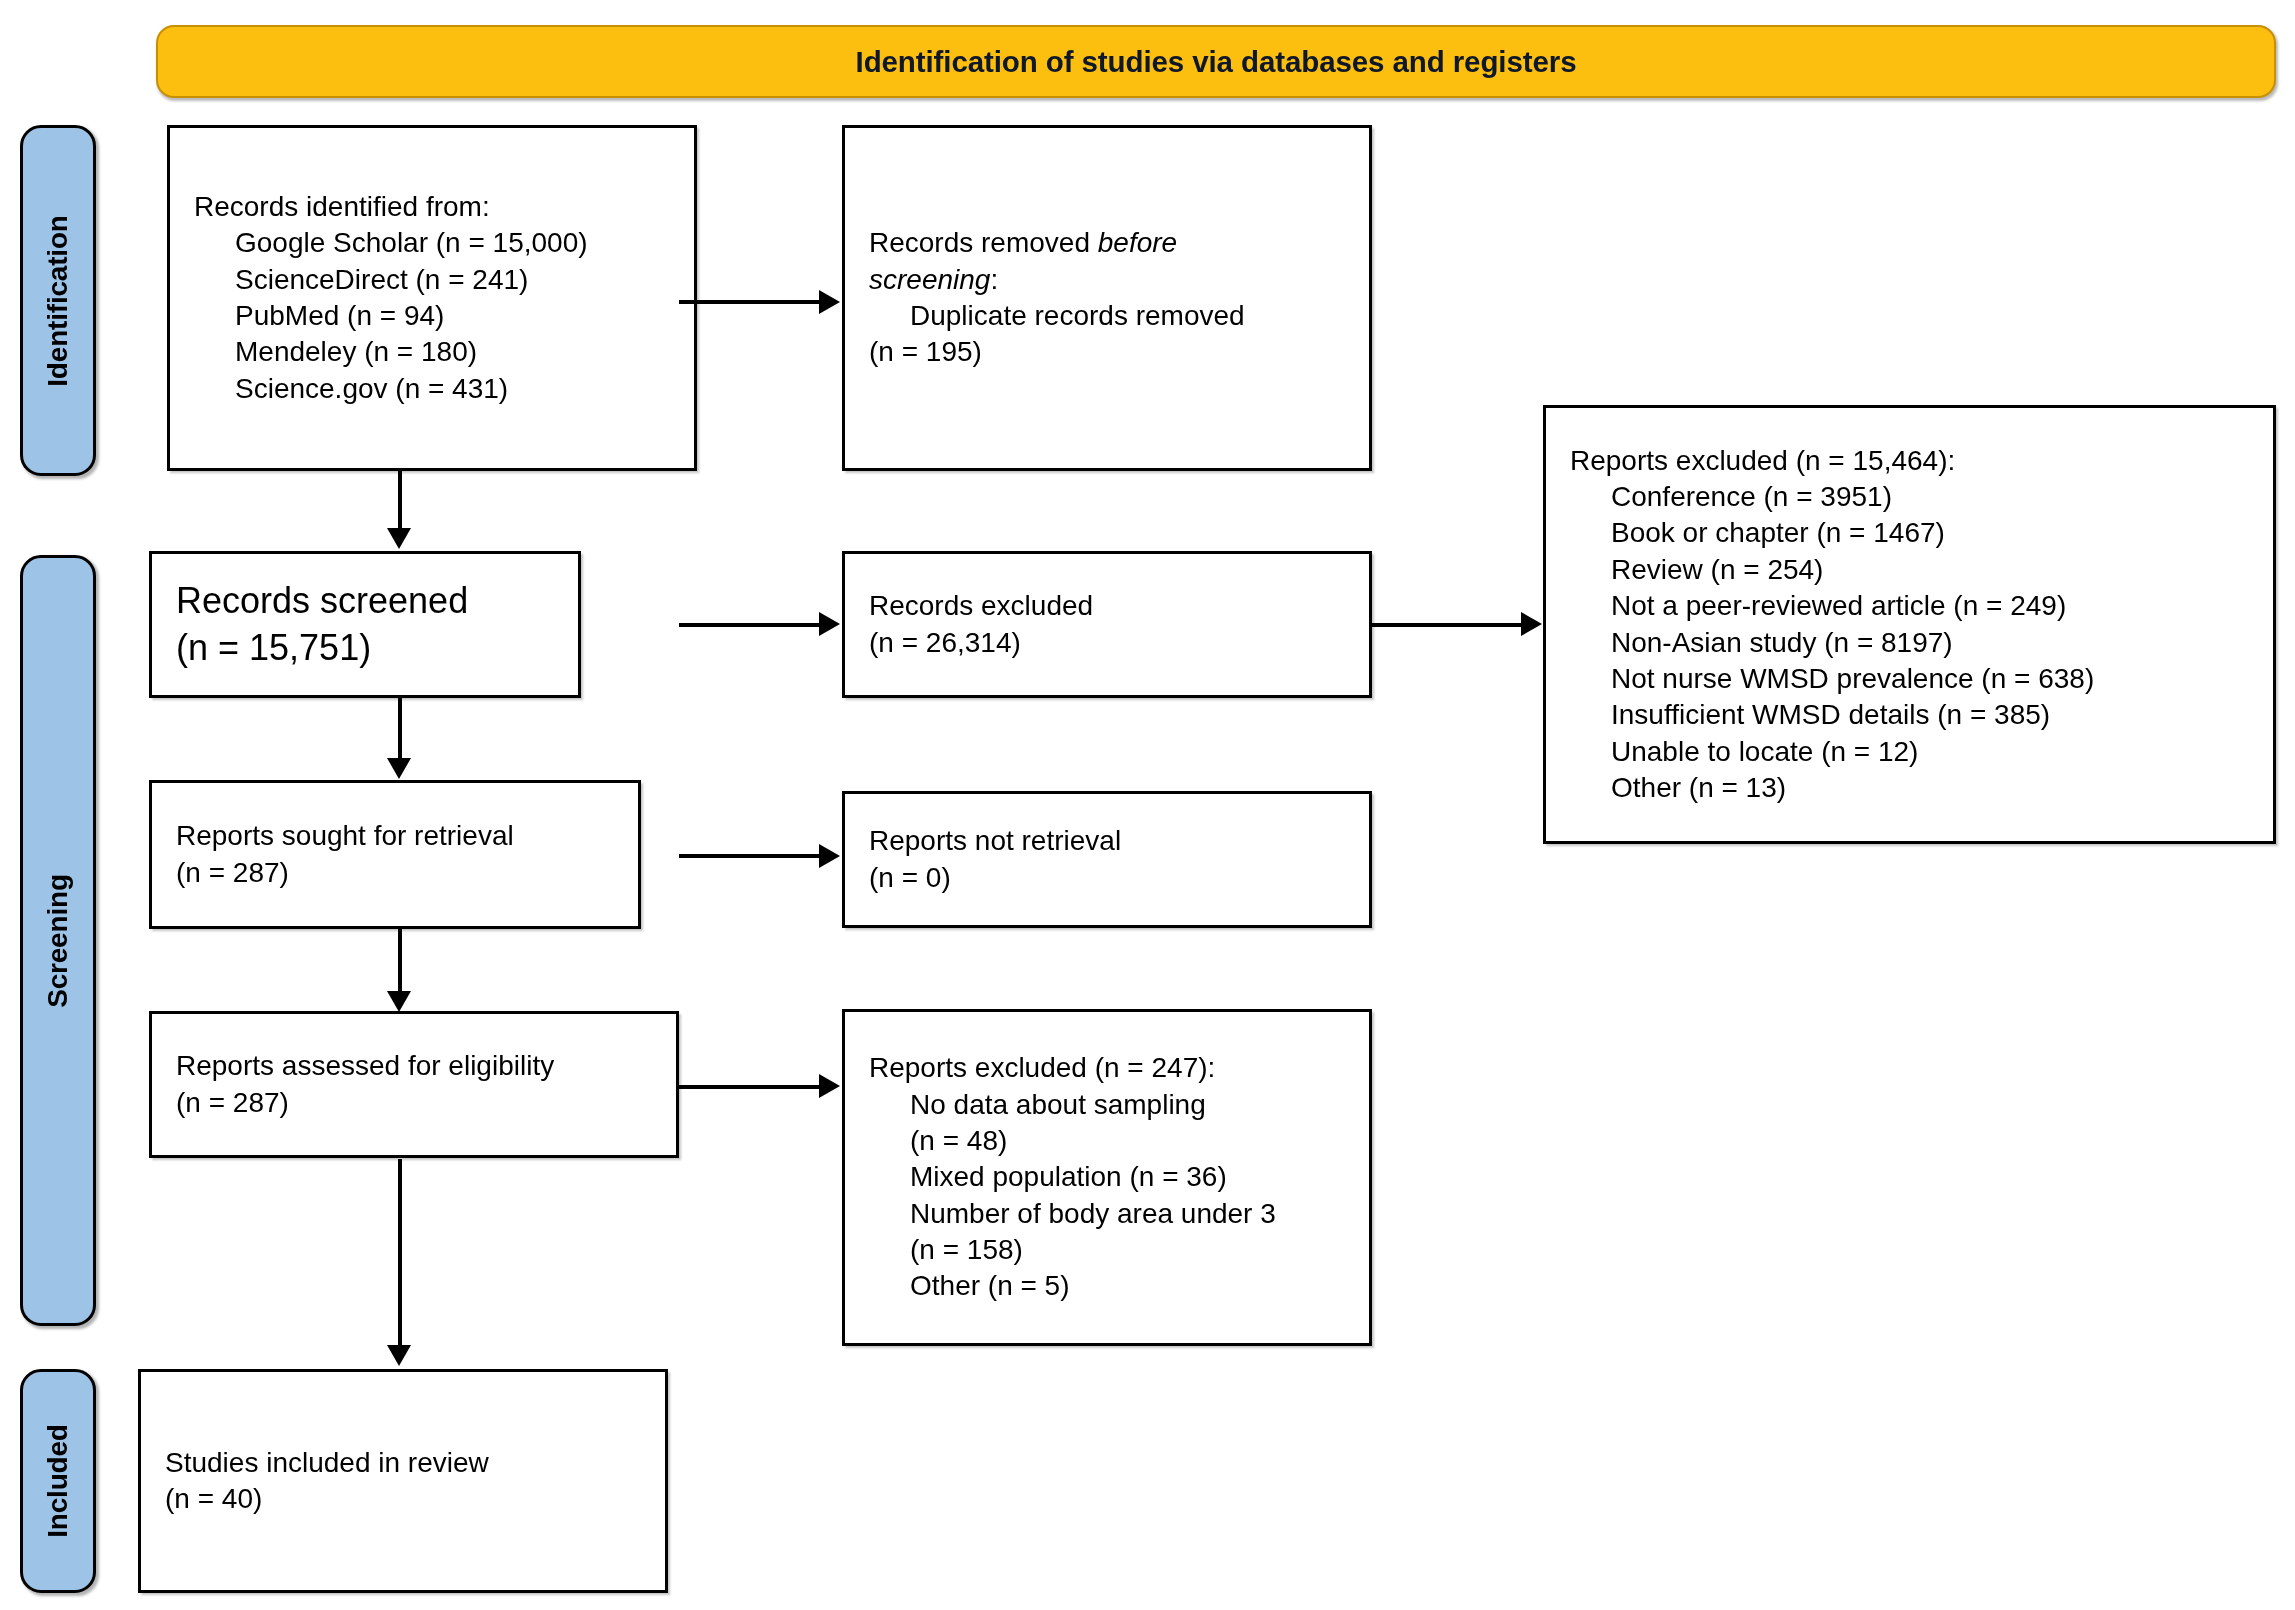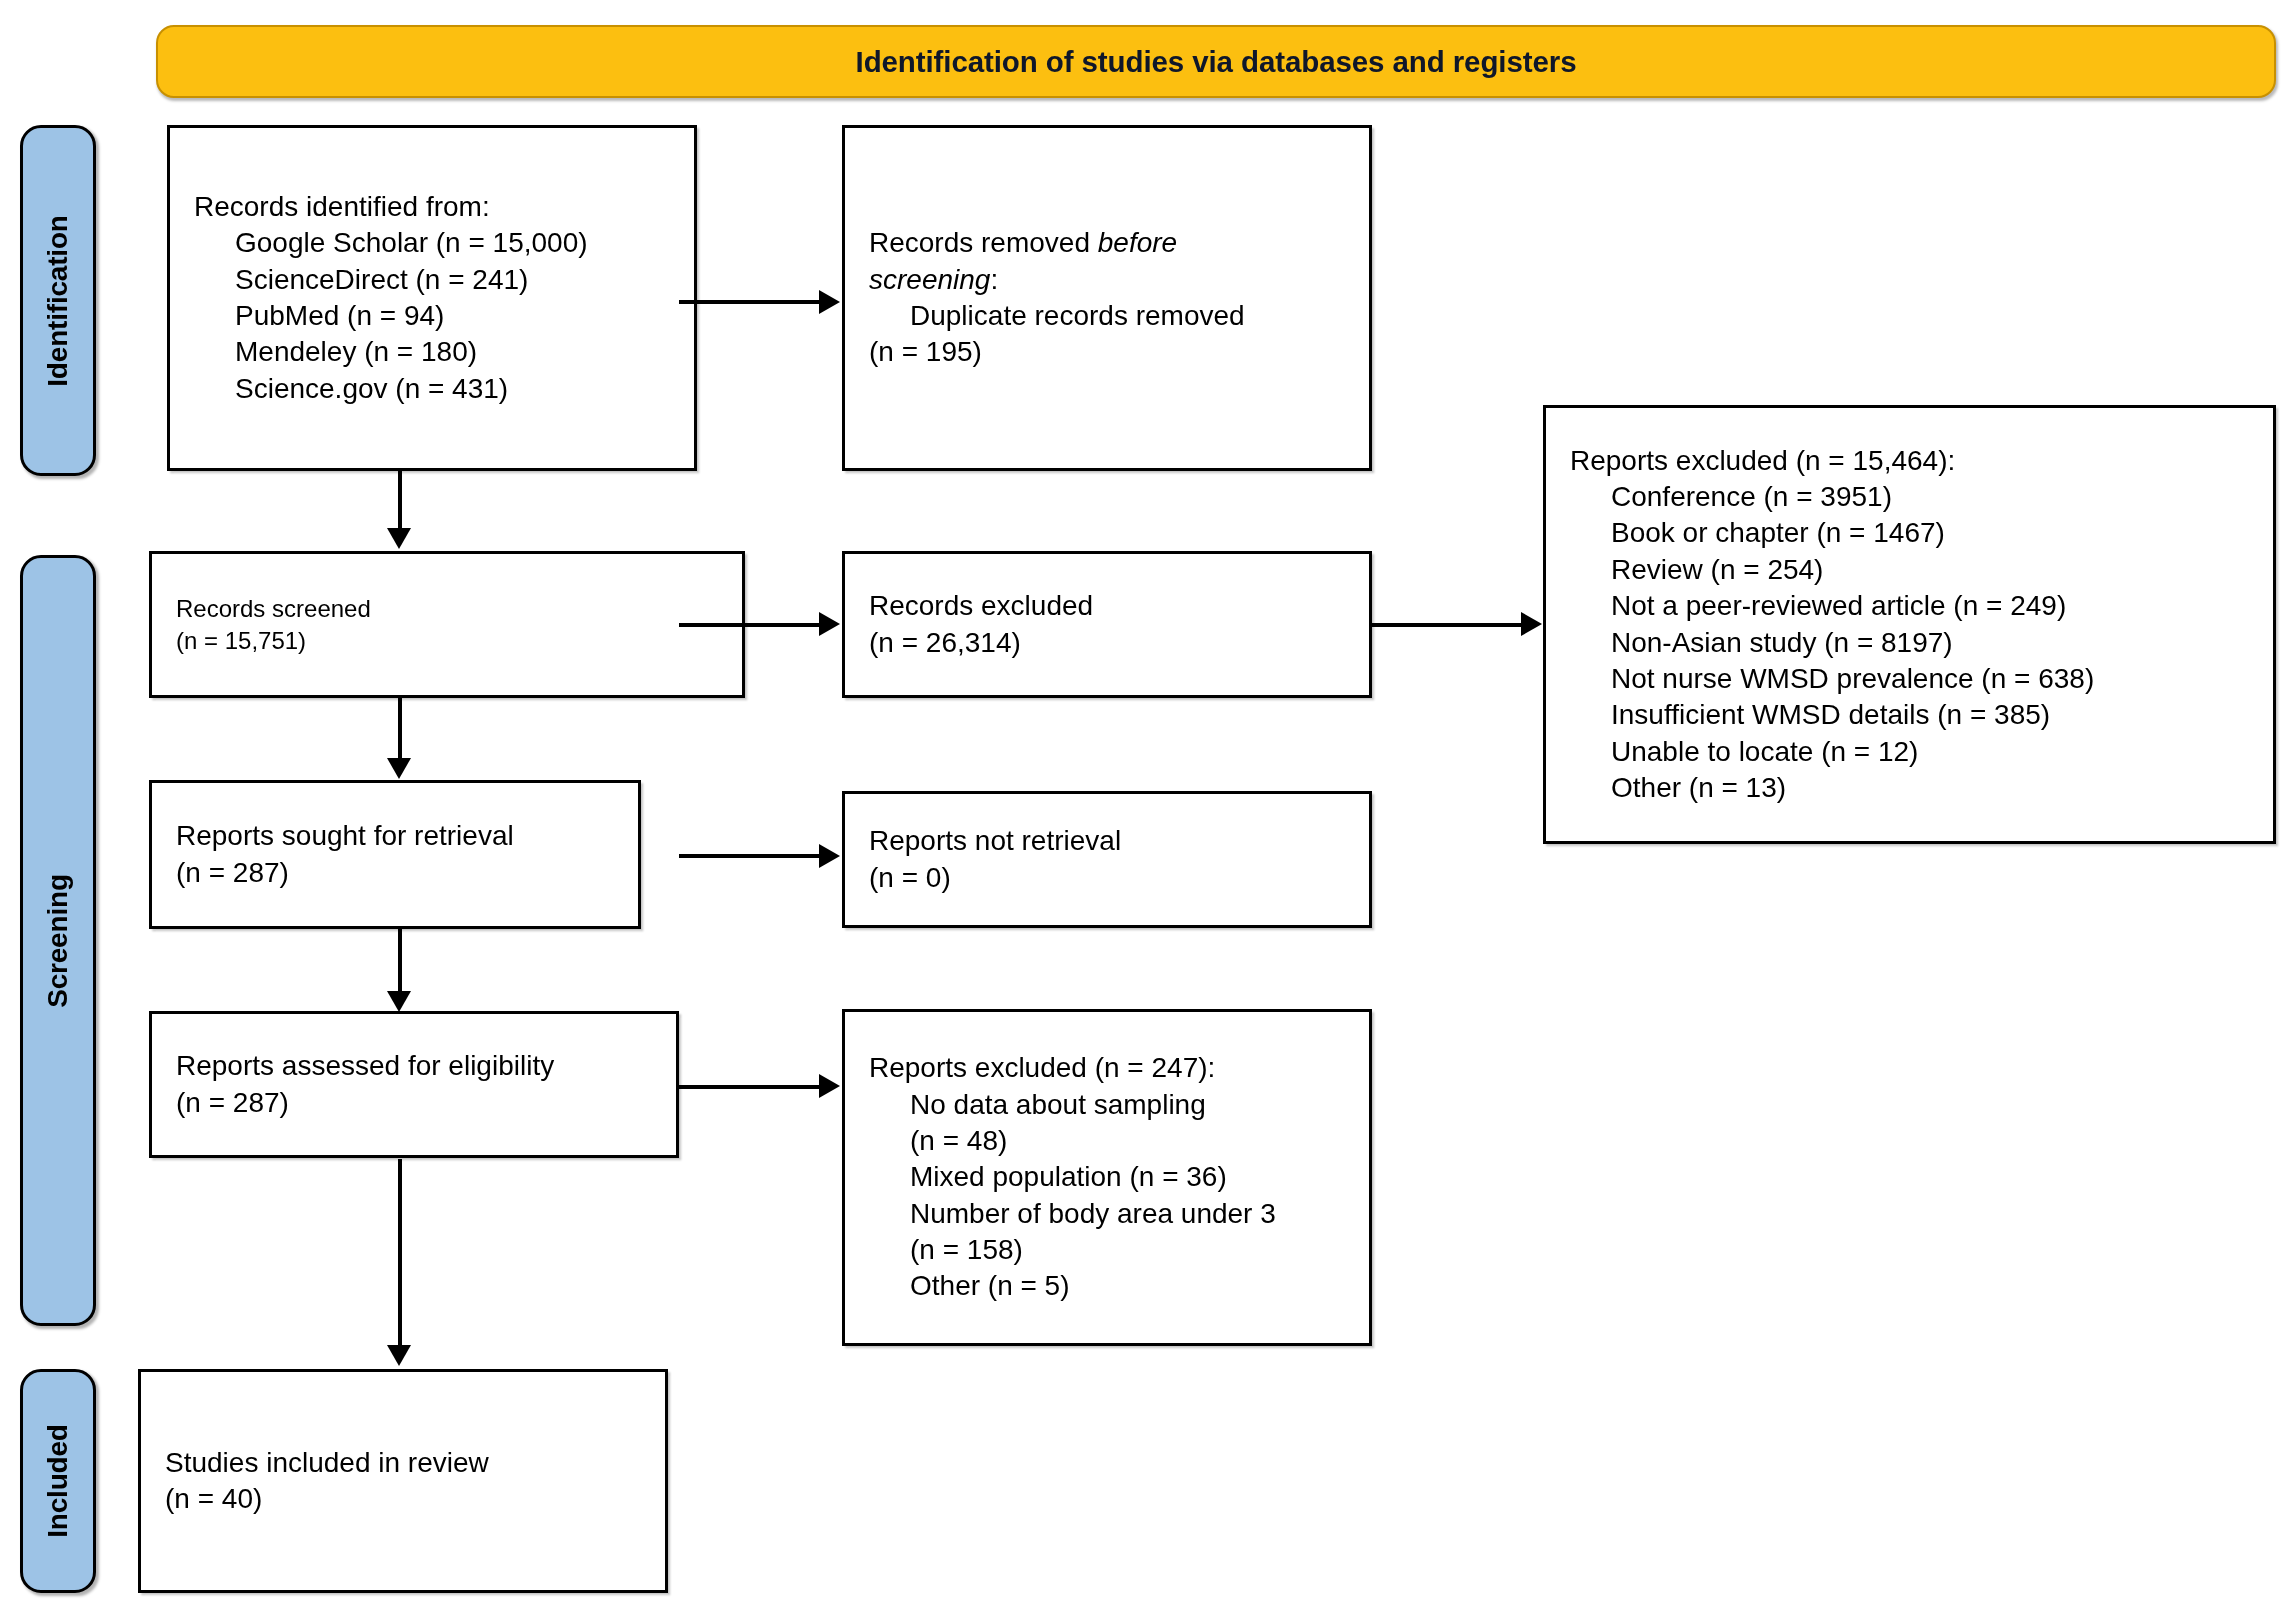"Records screened" div.flow-box { font-size: 24px -> 36px; width: 596px -> 432px }
